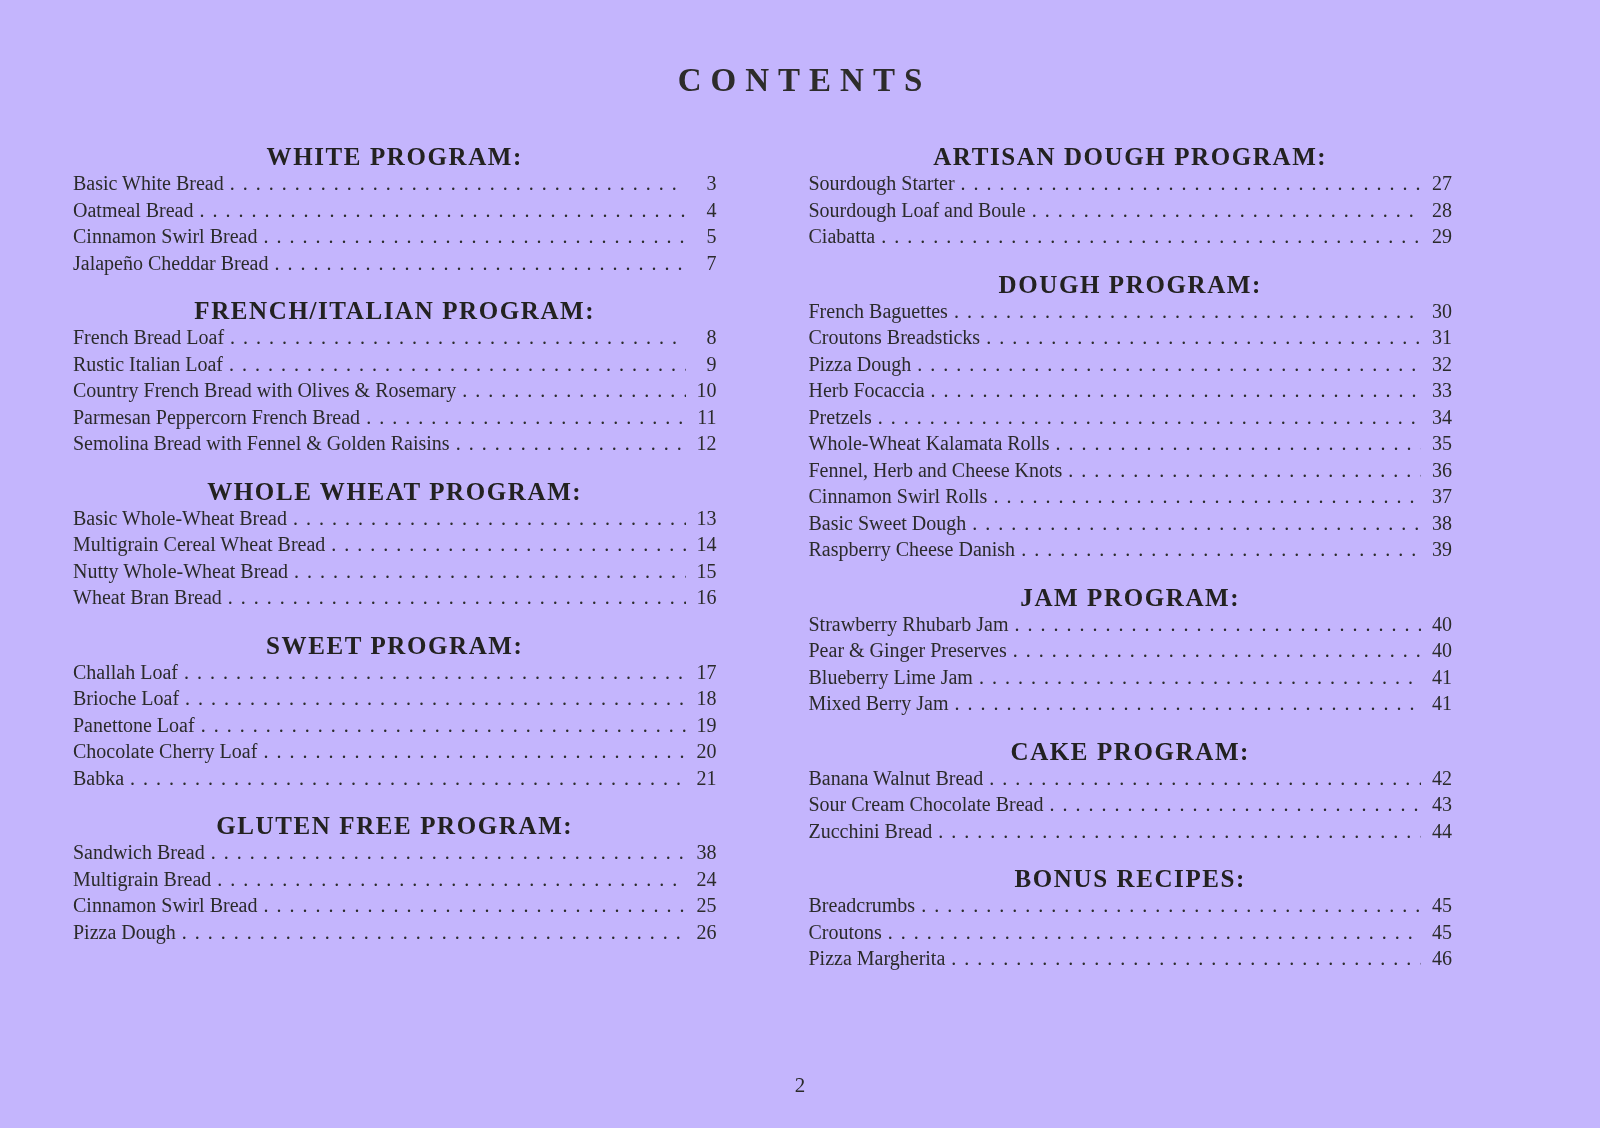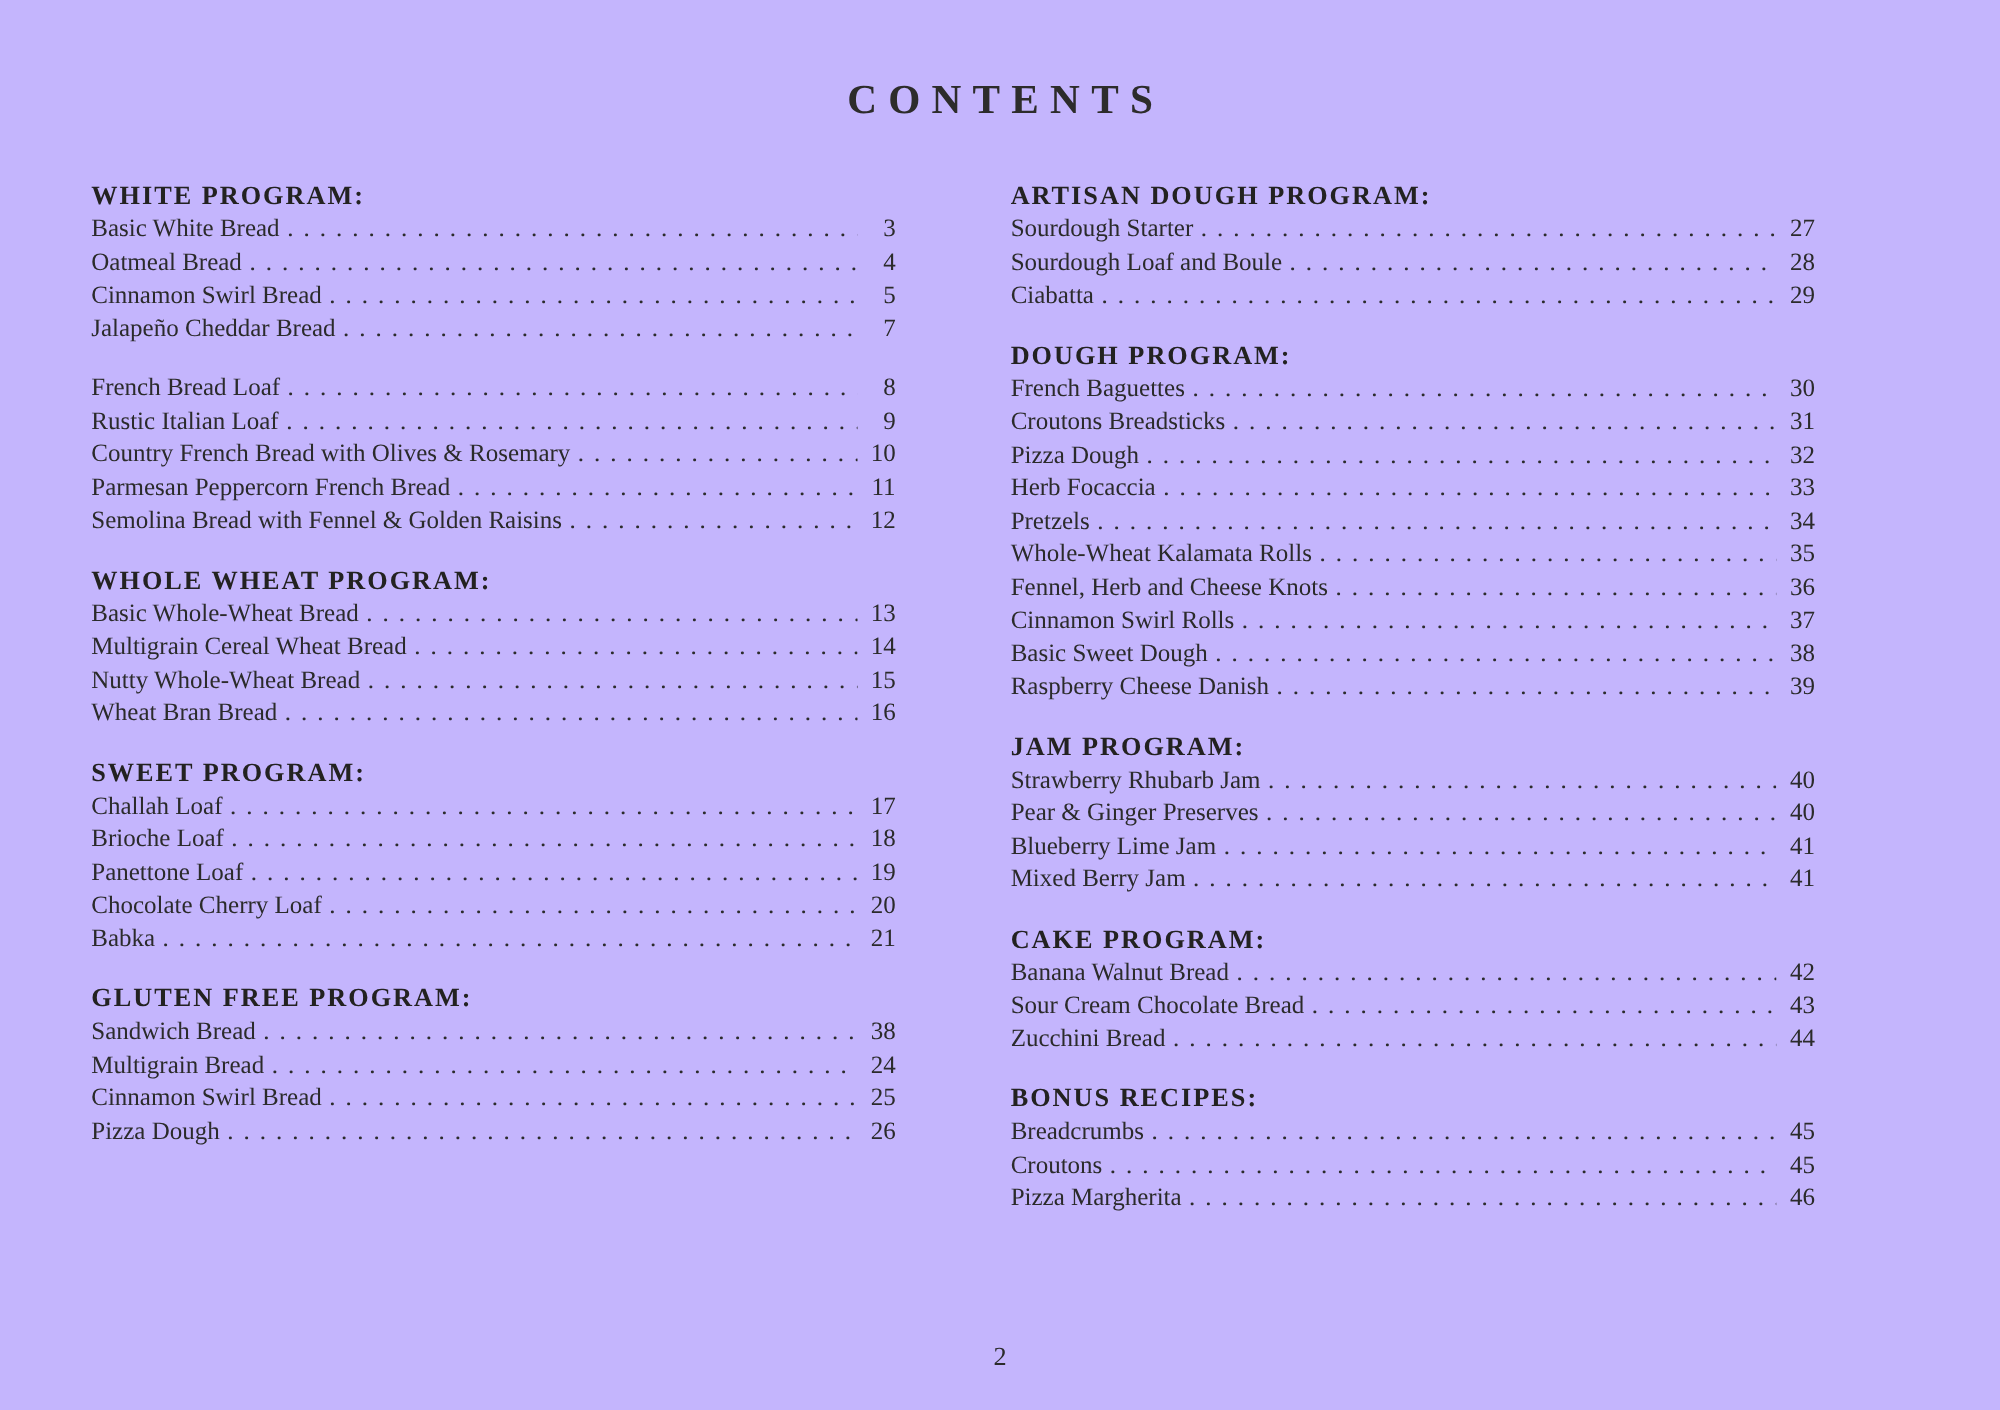"WHITE PROGRAM:" .sec-h { font-size: 21px -> 25px; text-align: none -> center }
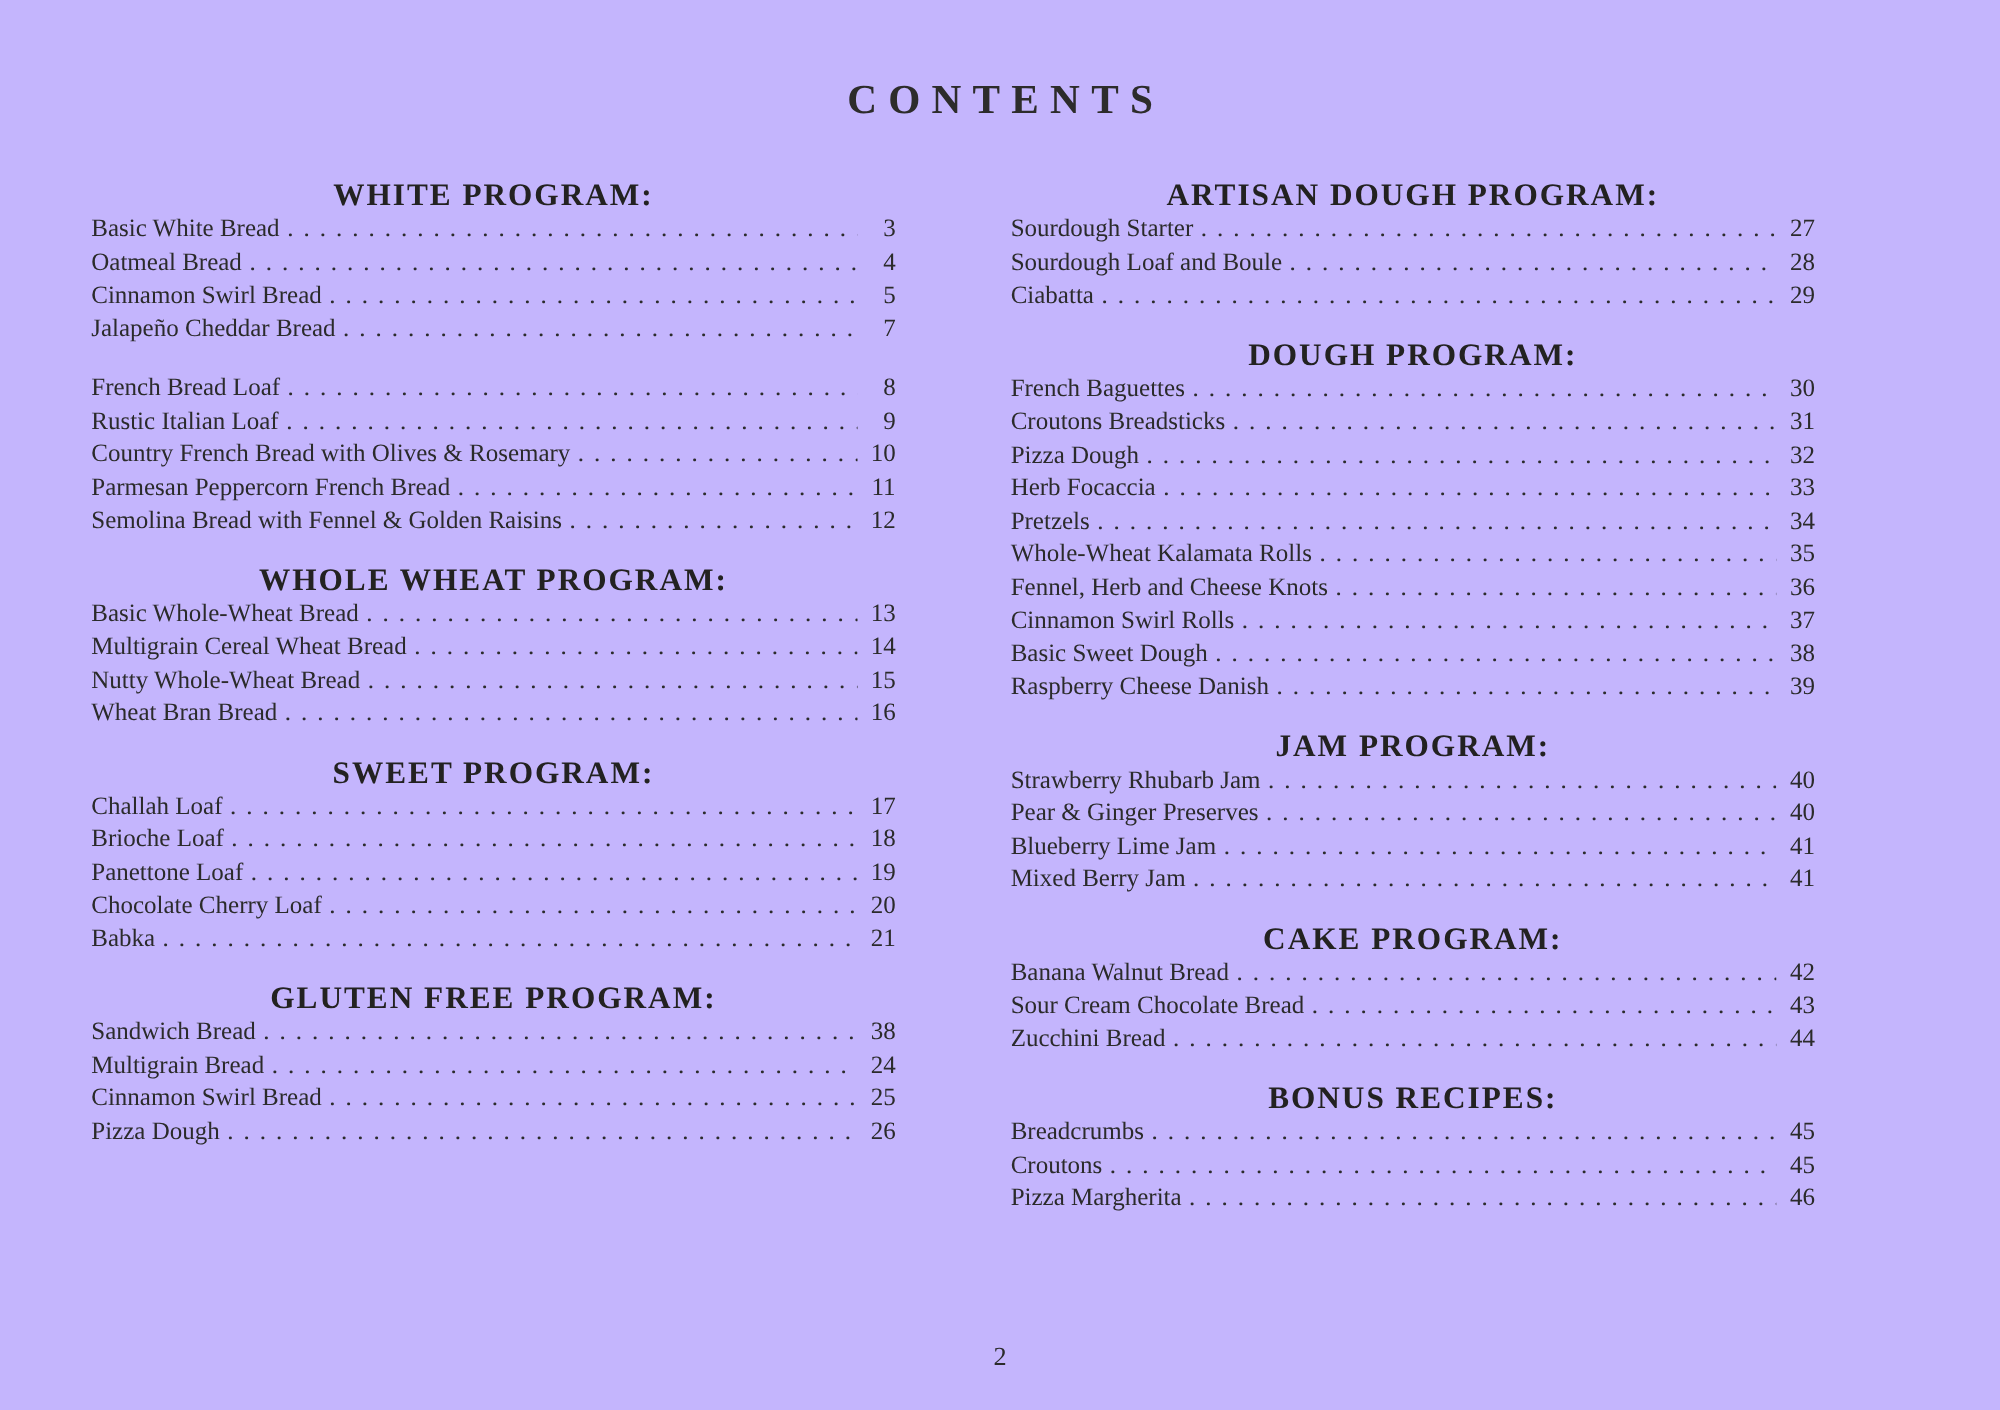"FRENCH/ITALIAN PROGRAM:" h2.sec-h { html: none -> <h2>FRENCH/ITALIAN PROGRAM:</h2> }
